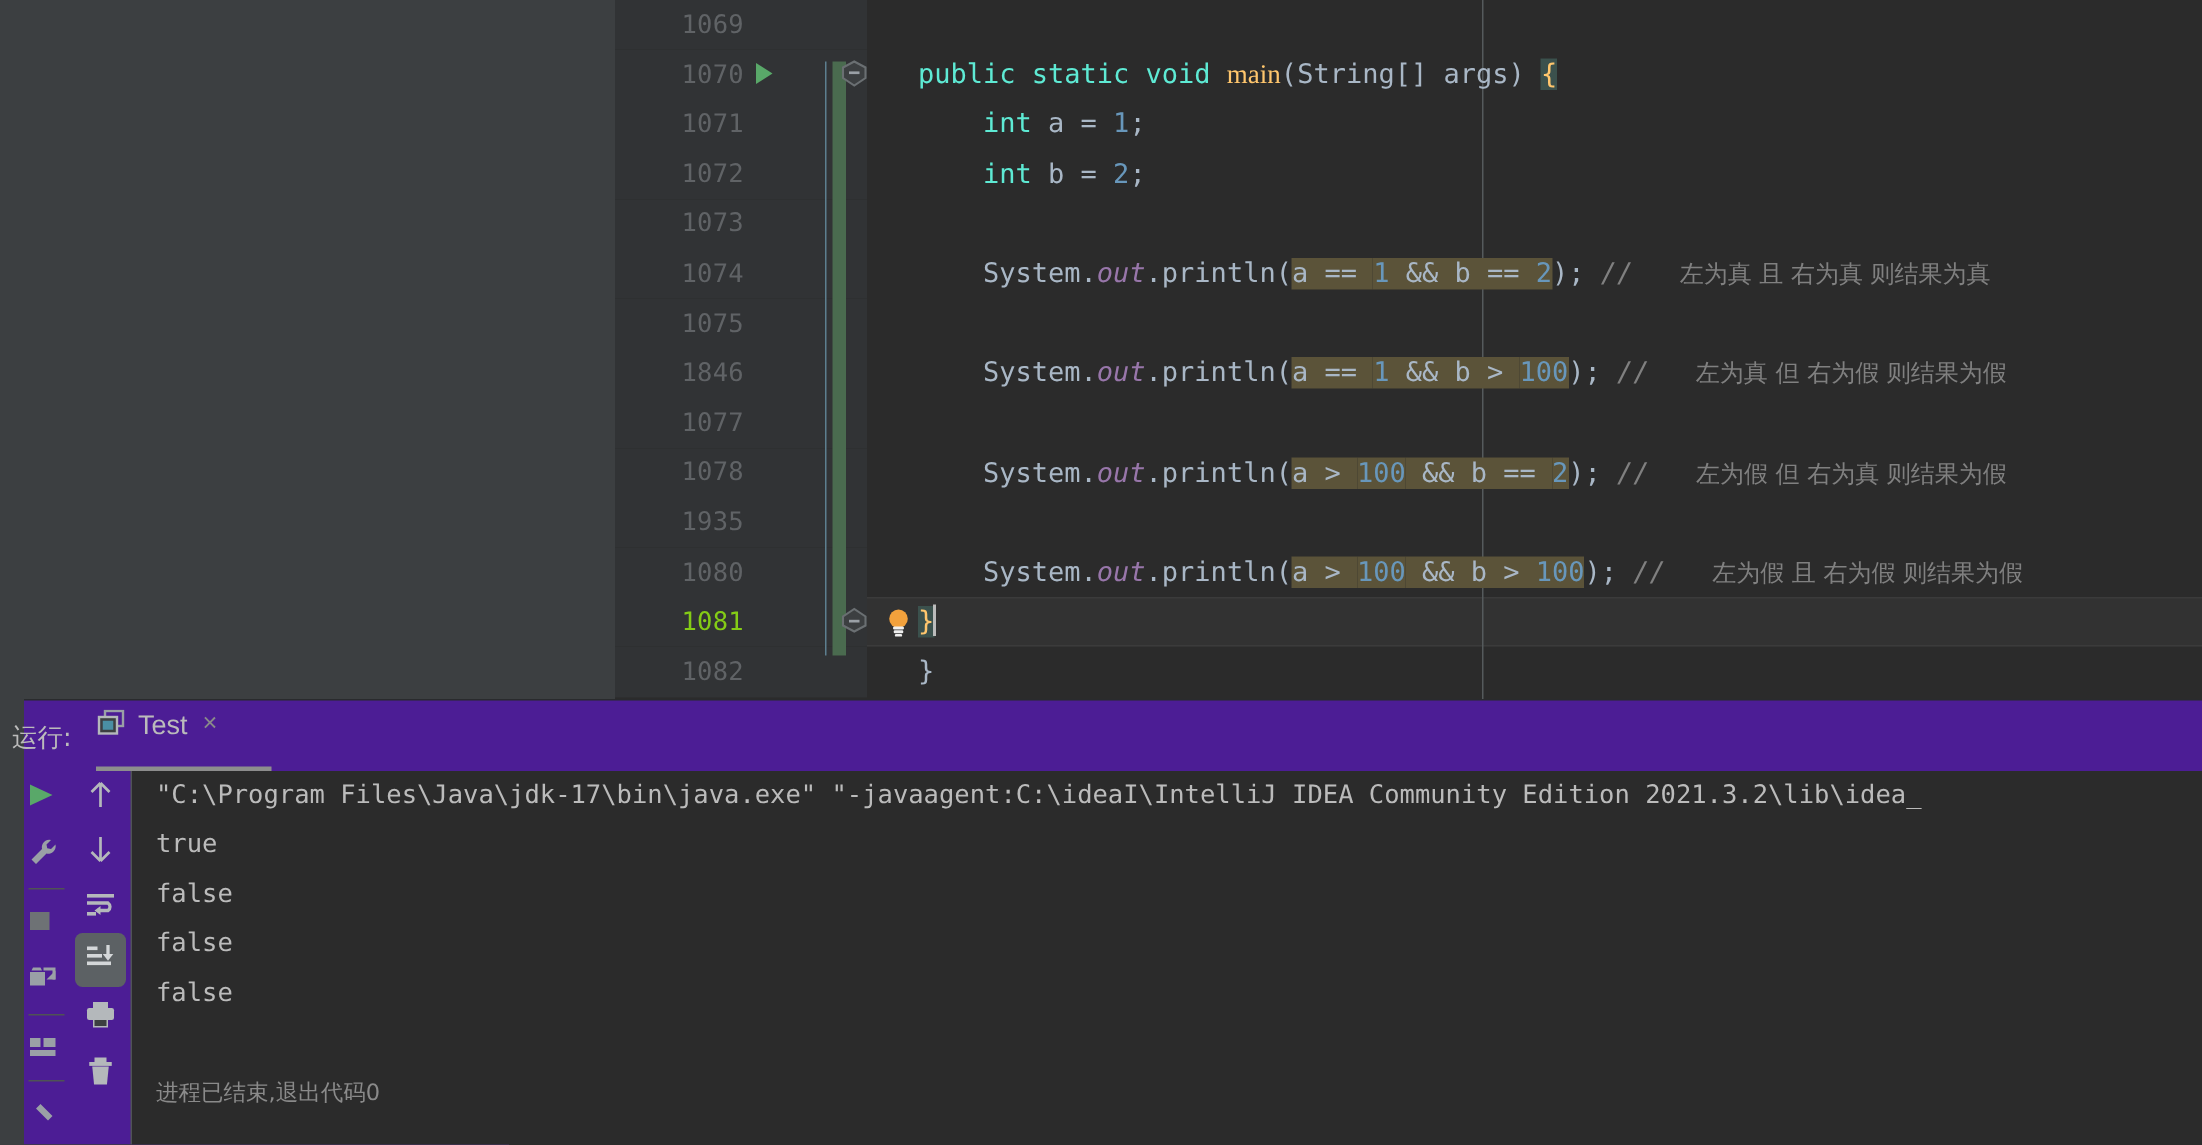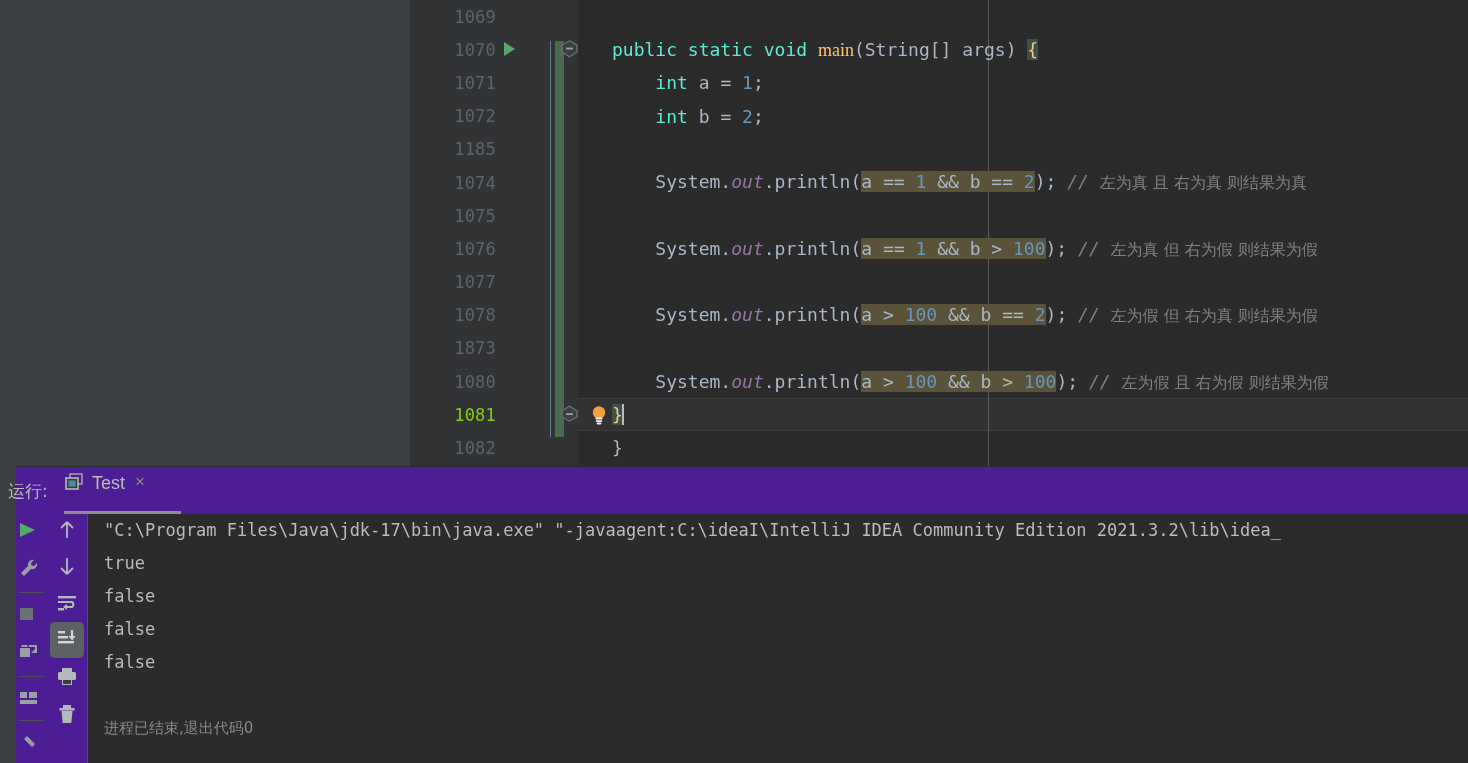"1185" div.gutter-num { text: 1185 -> 1073 }
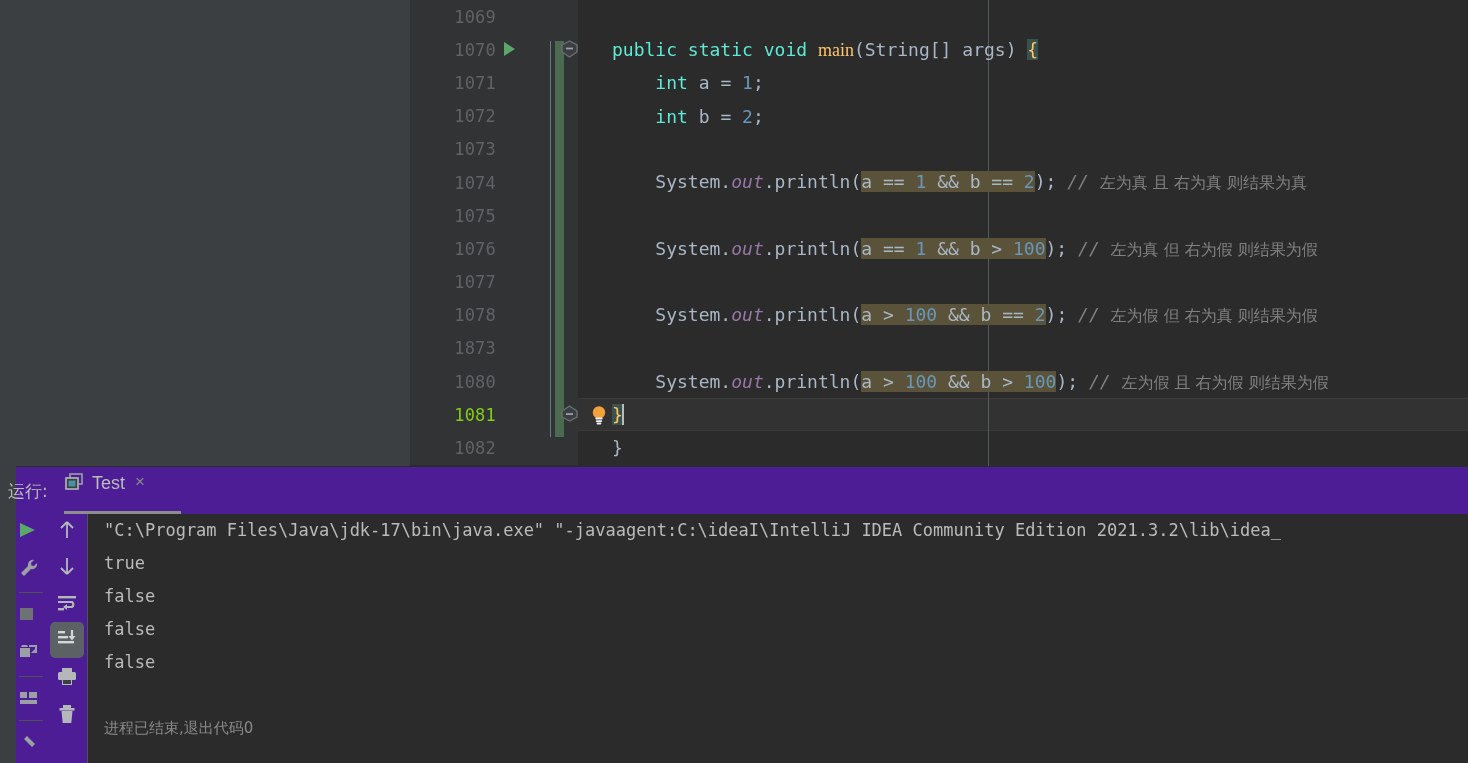"左为真 且 右为真 则结果为真" .cmt-cn { margin-left: none -> 20px }
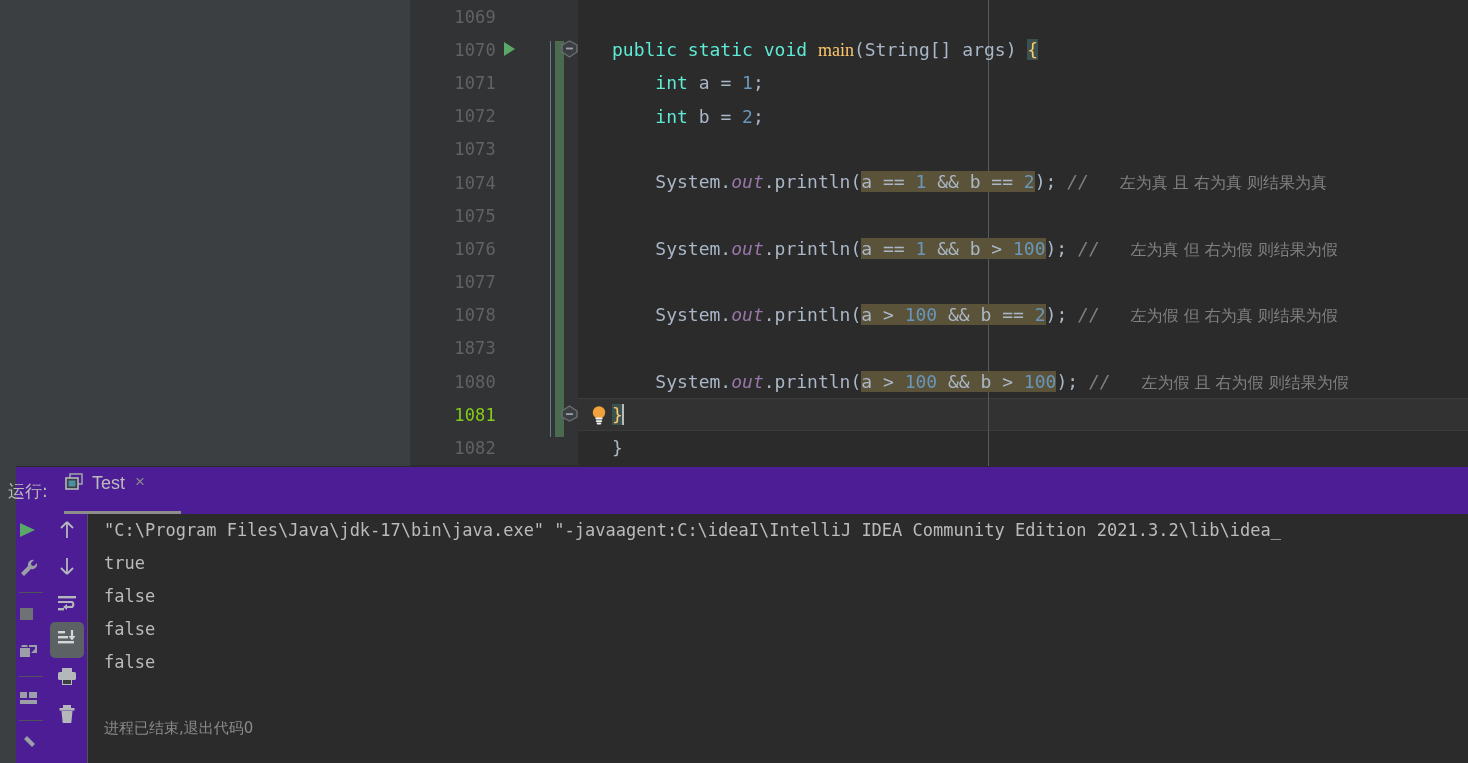"1076" div.gutter-num { text: 1076 -> 1846 }
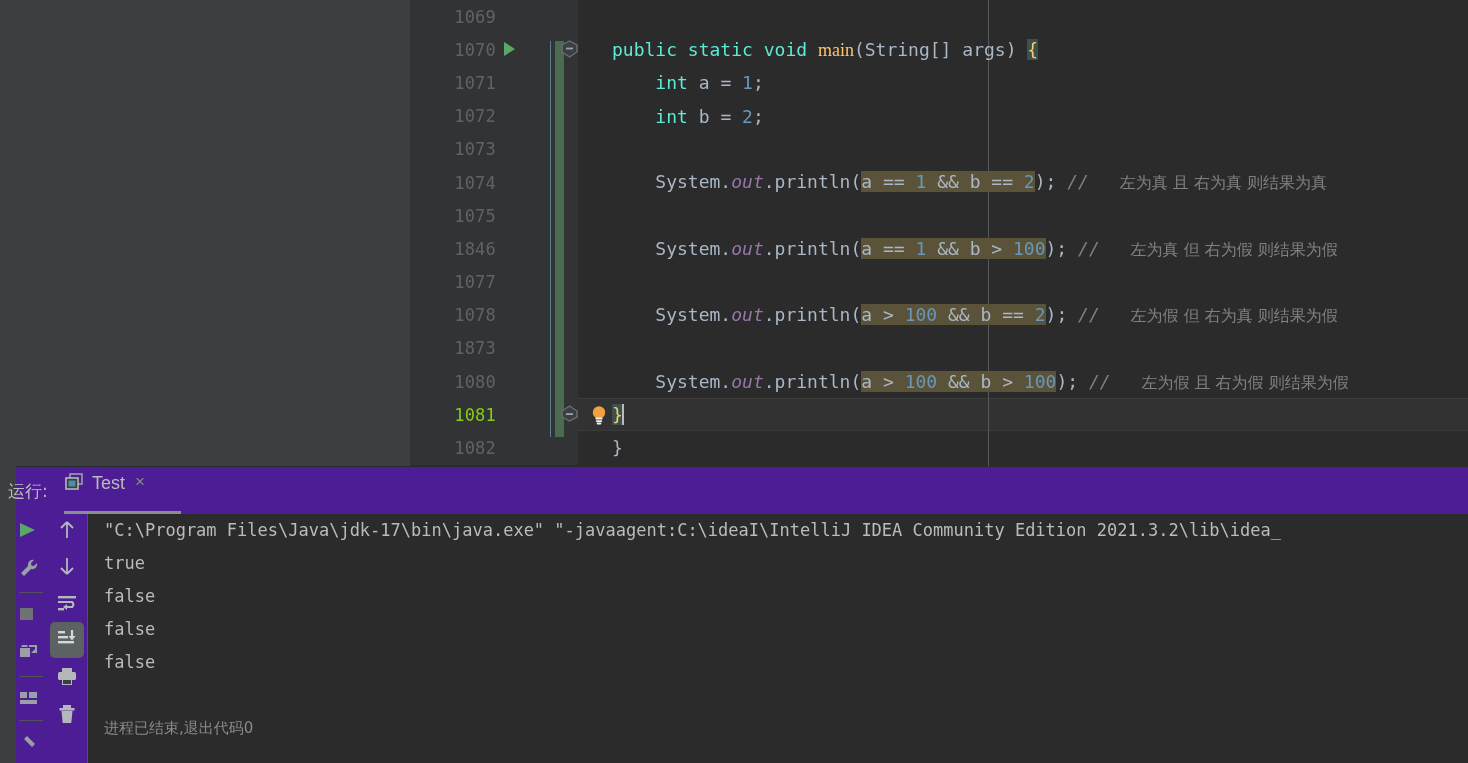"1873" div.gutter-num { text: 1873 -> 1935 }
